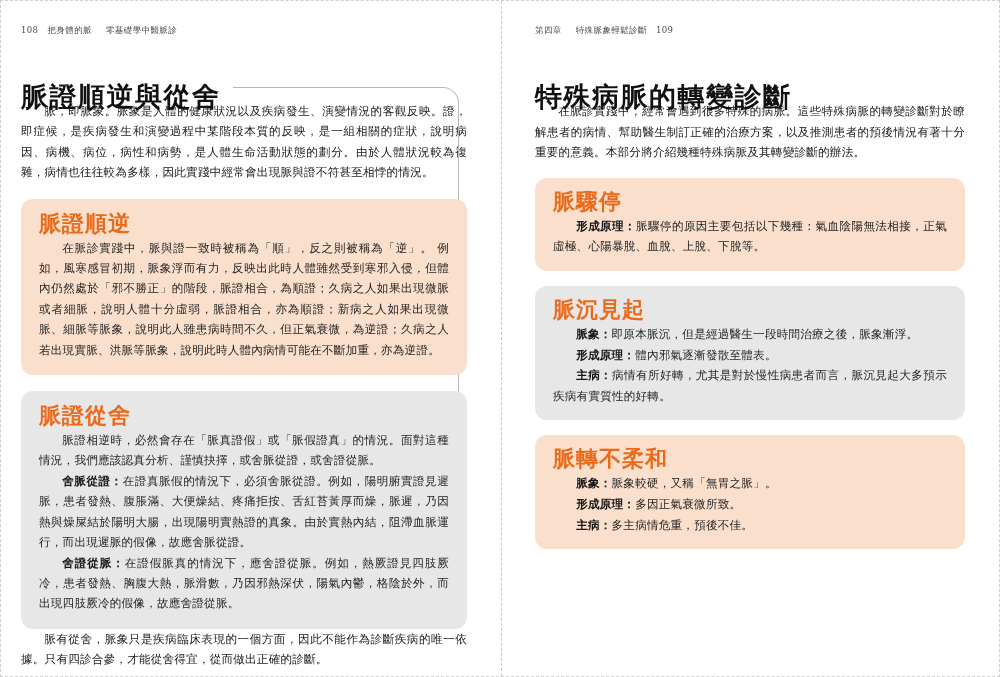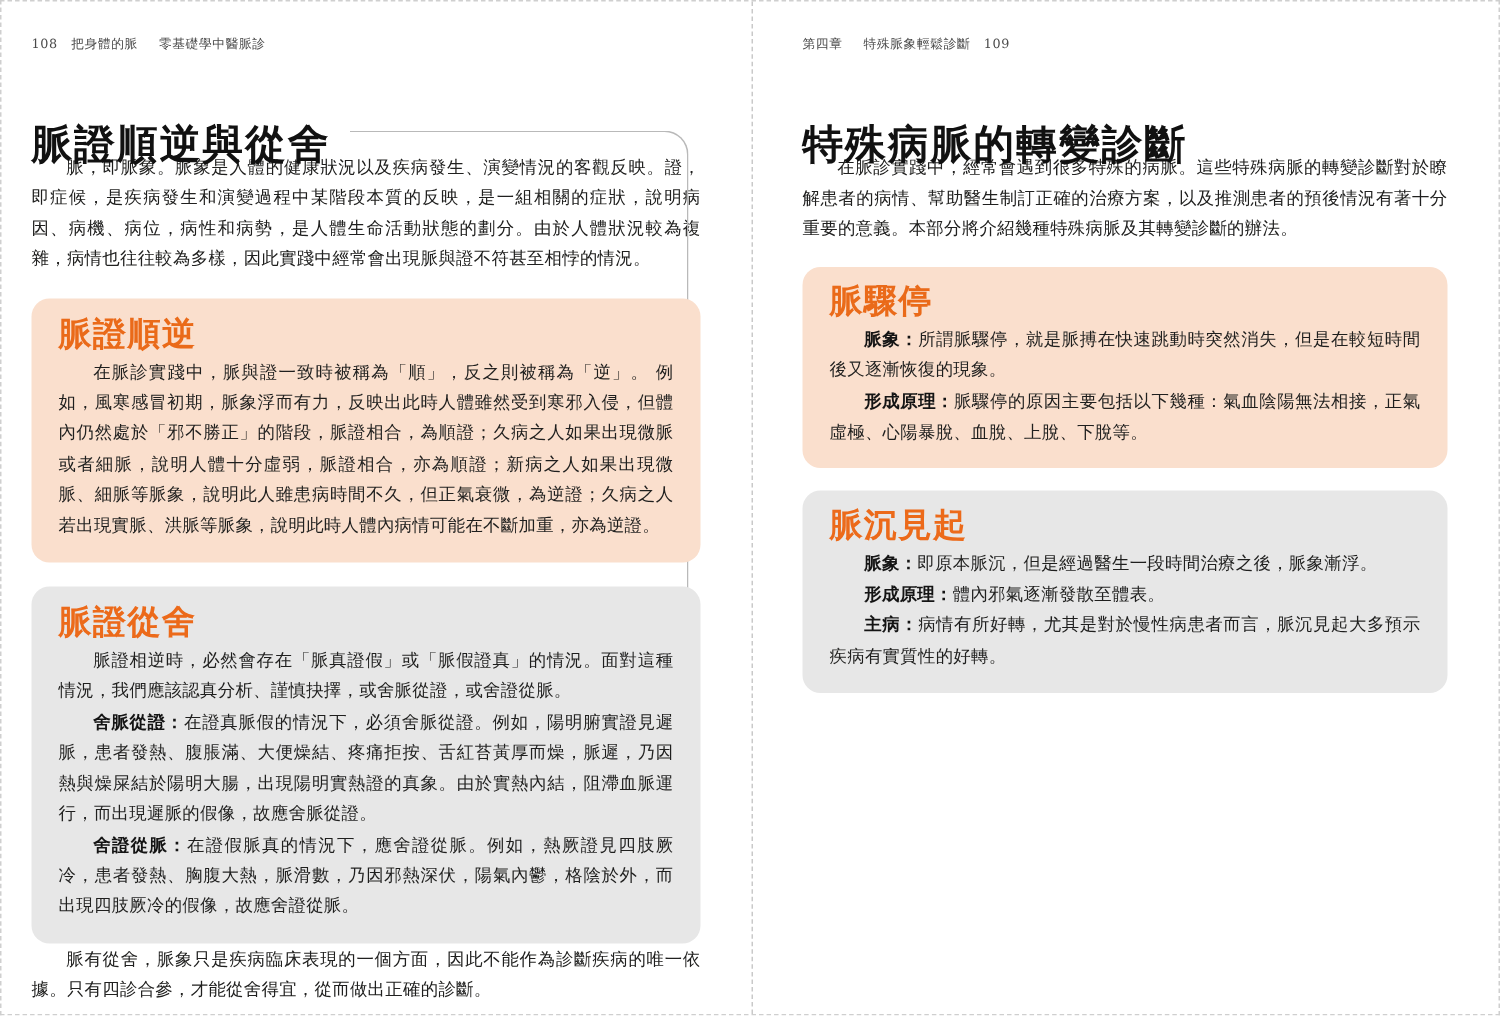"脈象：所謂脈驟停，就是脈搏在快速跳動時突然消失，但是在較短時間後又逐漸恢復的現象" p.body { html: <p><span>脈象：</span><span>所謂脈驟停，就是脈搏在快速跳動時突然消失，但是在較短時間後又逐漸恢復的現象。</span></p> -> none }
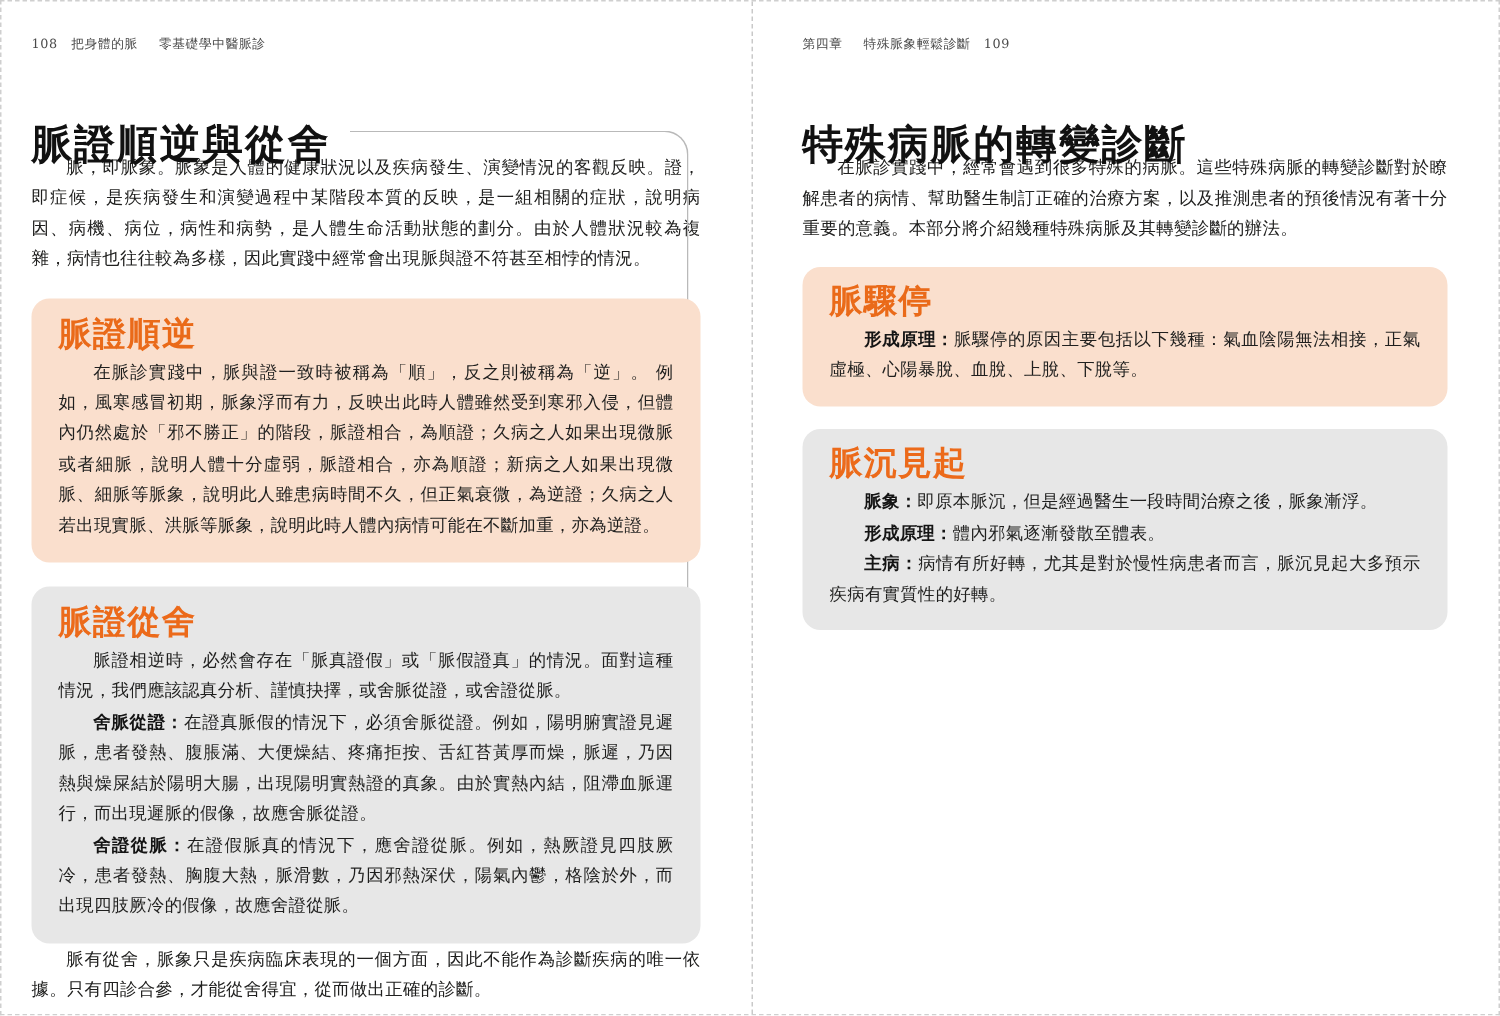"脈轉不柔和" div.box { html: none -> <div> <div>脈轉不柔和</div> <p><span>脈象：</span><span>脈象較硬，又稱「無胃之脈」。</span></p> <p><span>形成原理：</span><span>多因正氣衰微所致。</span></p> <p><span>主病：</span><span>多主病情危重，預後不佳。</span></p> </div> }
